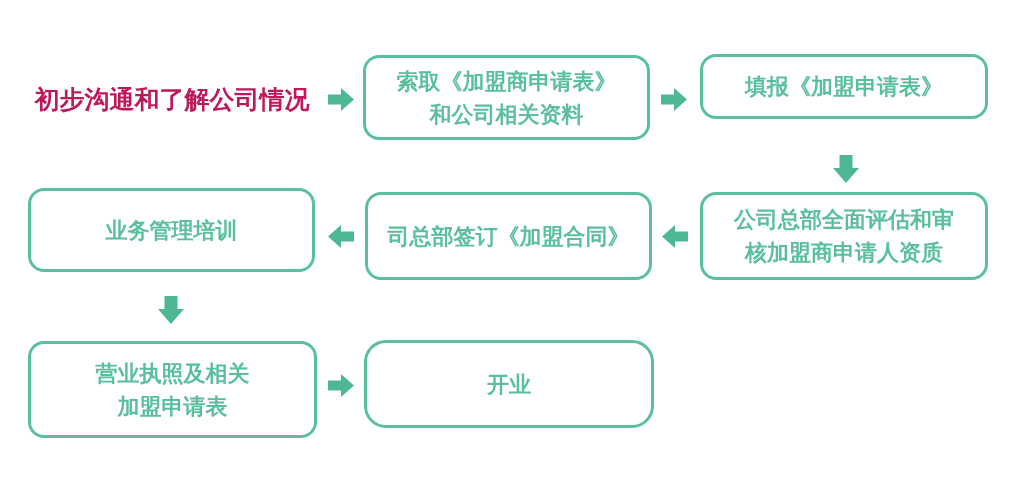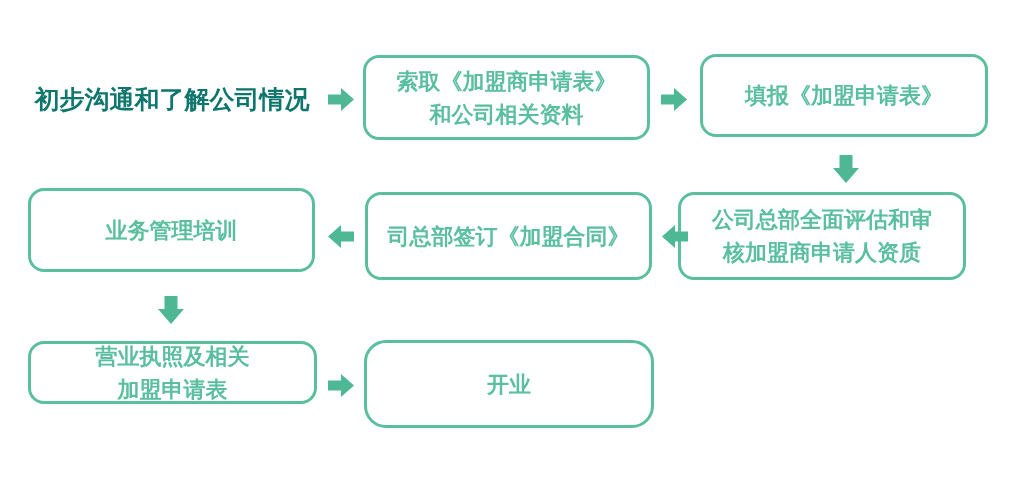"初步沟通和了解公司情况" .start-text { color: #0f766e -> #be185d }
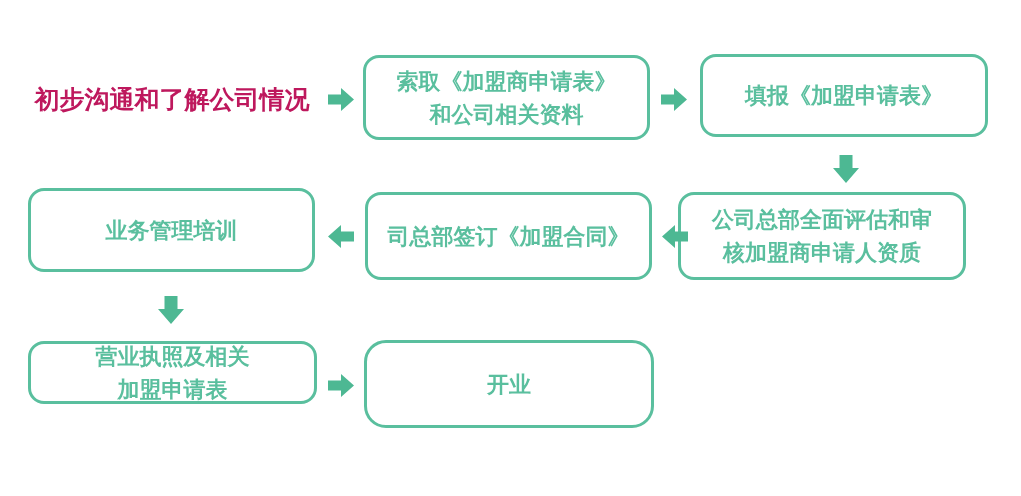"填报《加盟申请表》" .box-2 { height: 83px -> 65px }
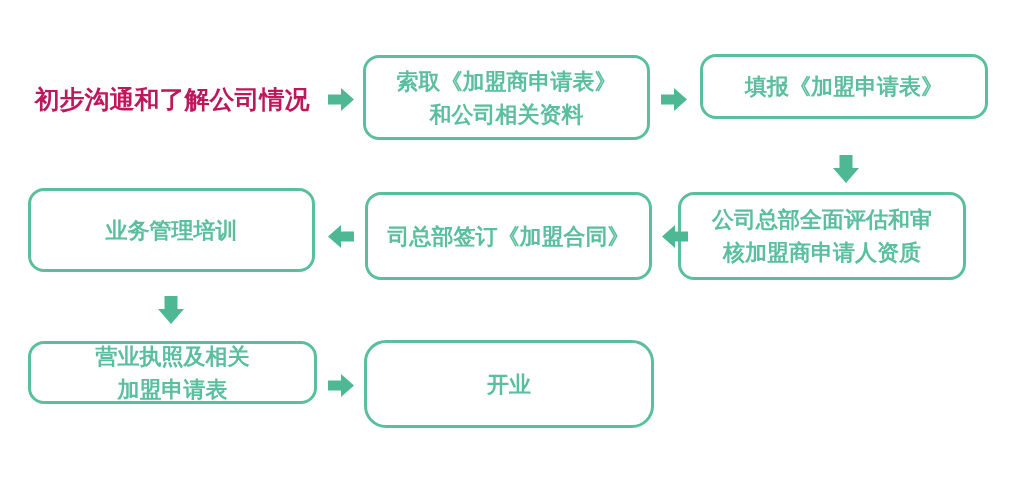"公司总部全面评估和审" .box-3 { left: 678px -> 700px }
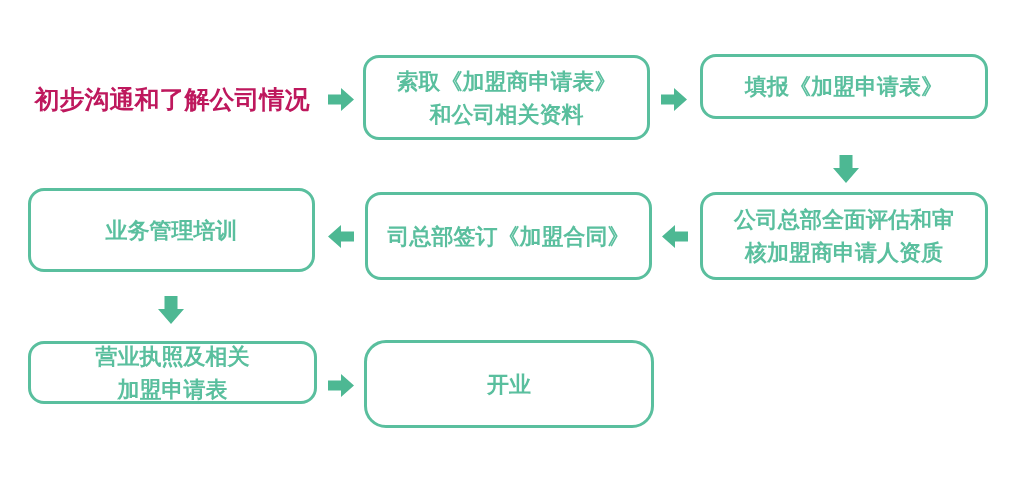"营业执照及相关" .box-6 { height: 63px -> 97px }
